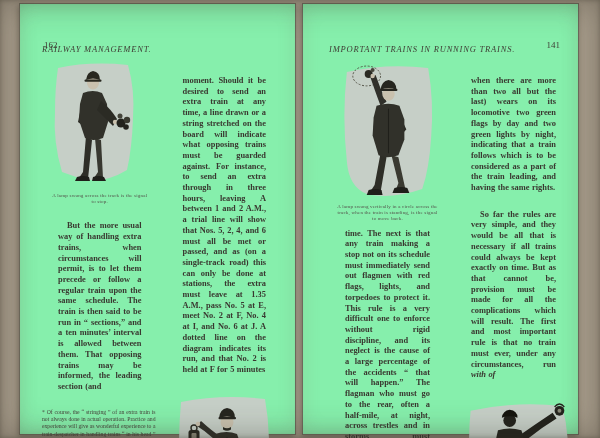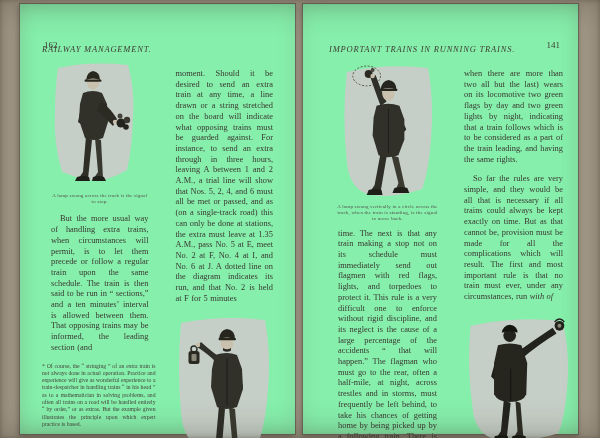"moment. Should it be desired" .bodytext { font-weight: none -> bold; margin: 9px -> 16px }
